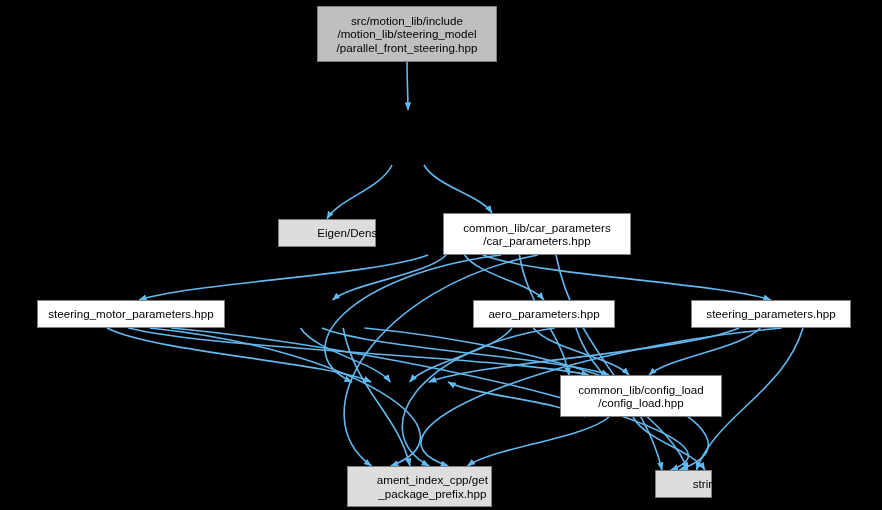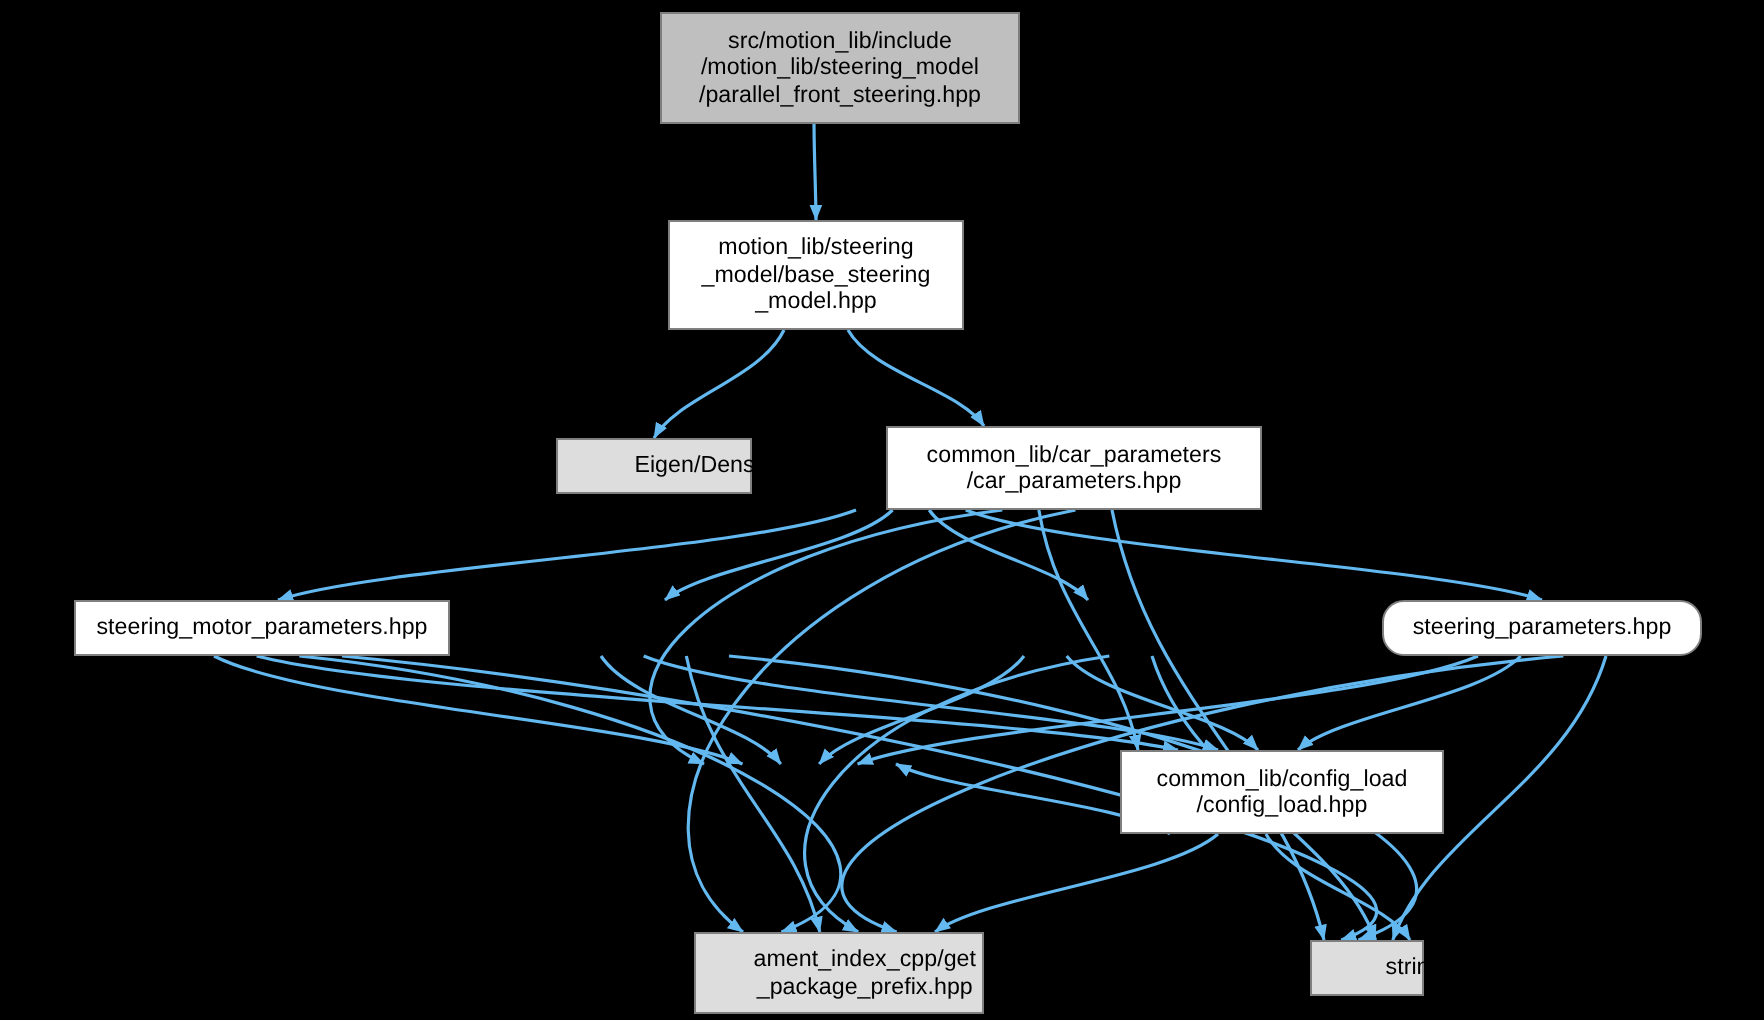"src/motion_lib/include" .gnode.fill-root { margin-left: 13px -> none }
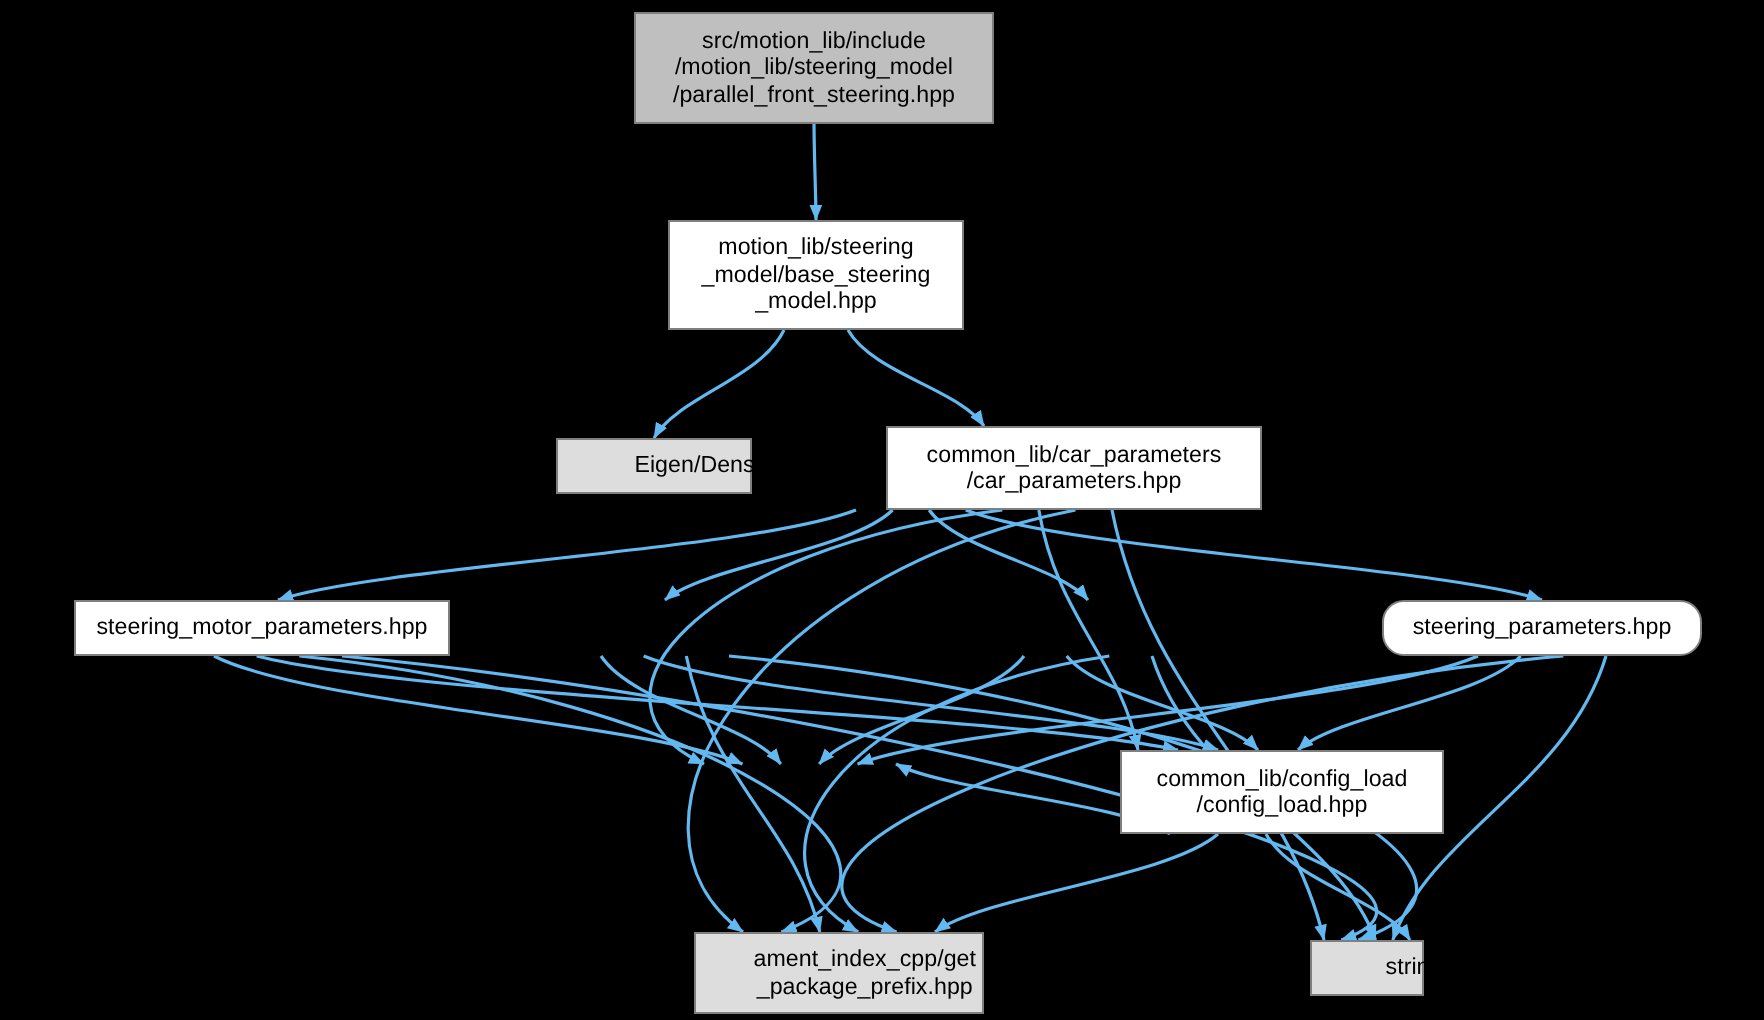"motion_lib/steering" div.gnode { html: <div><span>motion_lib/steering _model/base_steering _model.hpp</span></div> -> none }
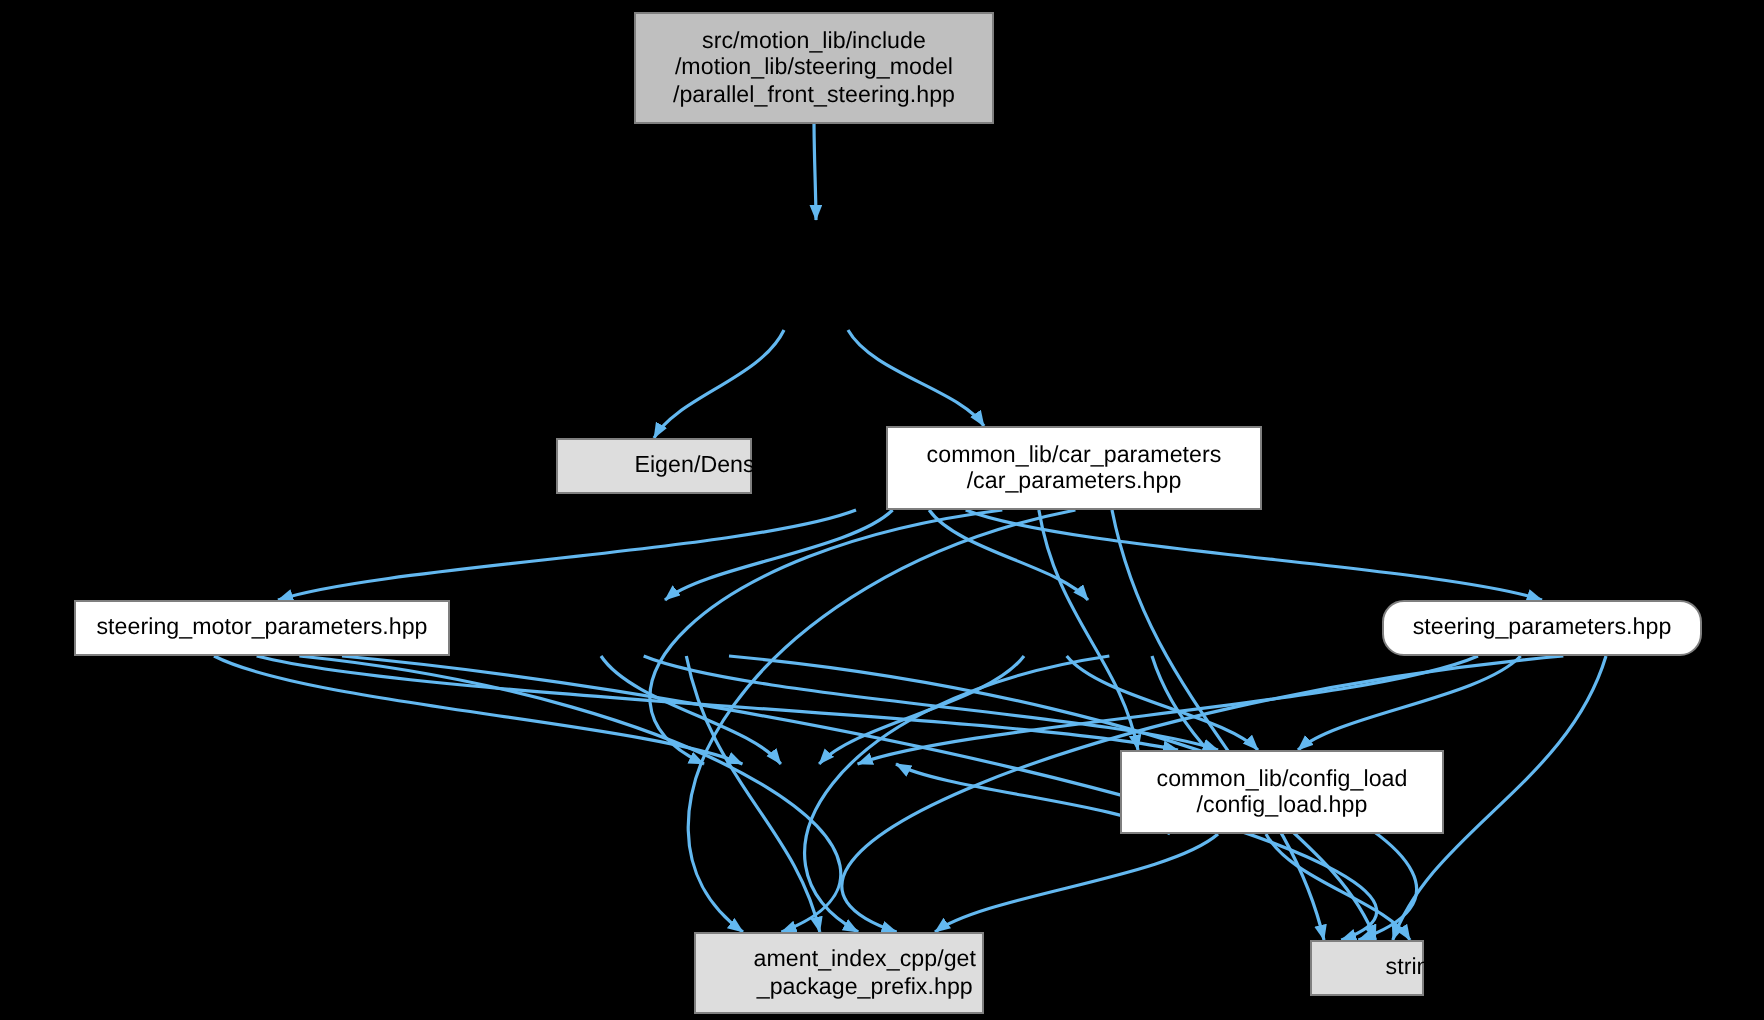"aero_parameters.hpp" div.gnode { html: none -> <div><span>aero_parameters.hpp</span></div> }
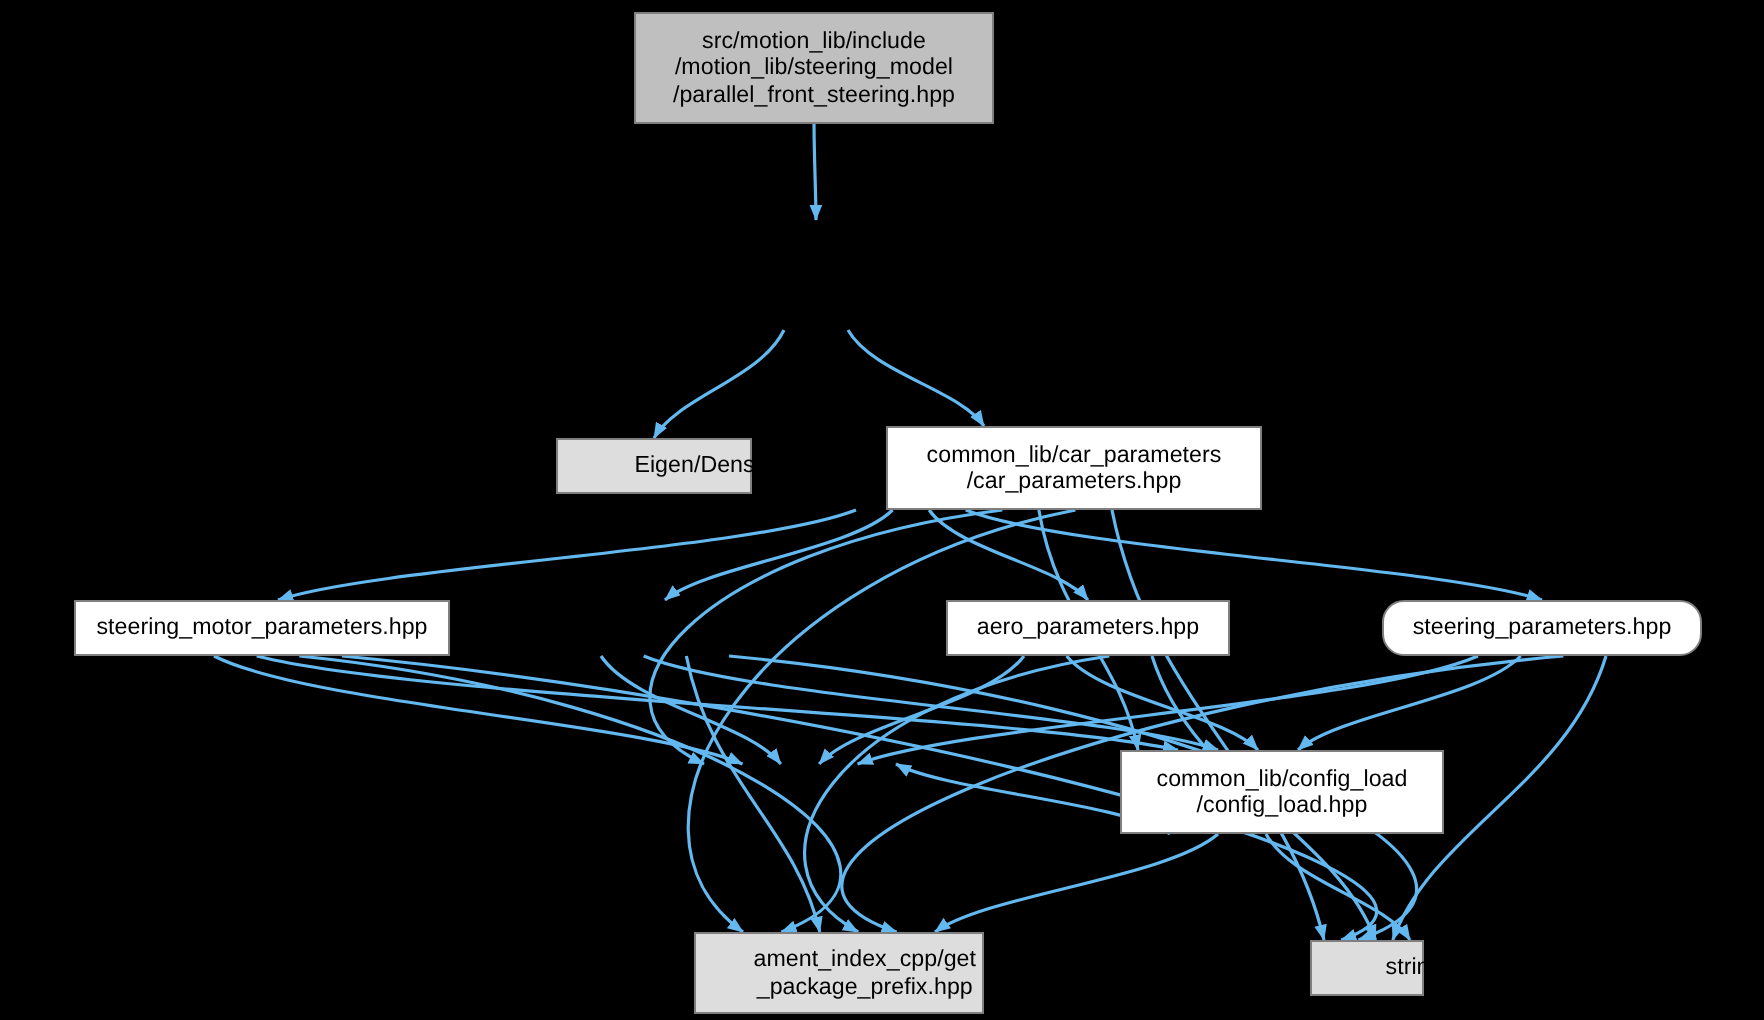"steering_parameters.hpp" div.gnode { border-radius: 11px -> none }
